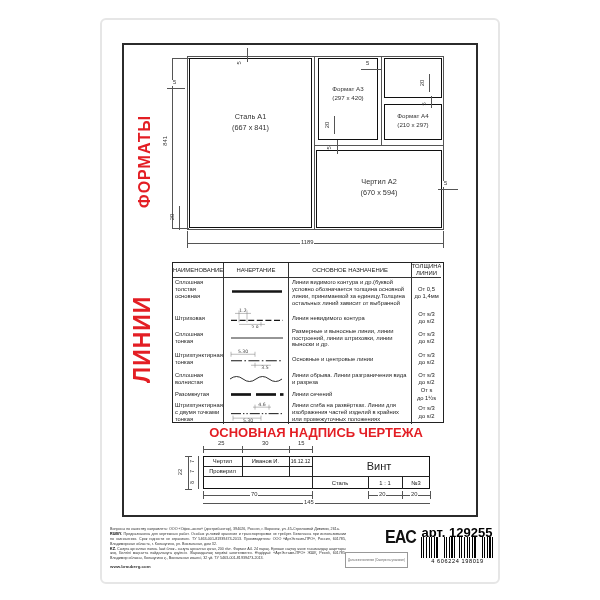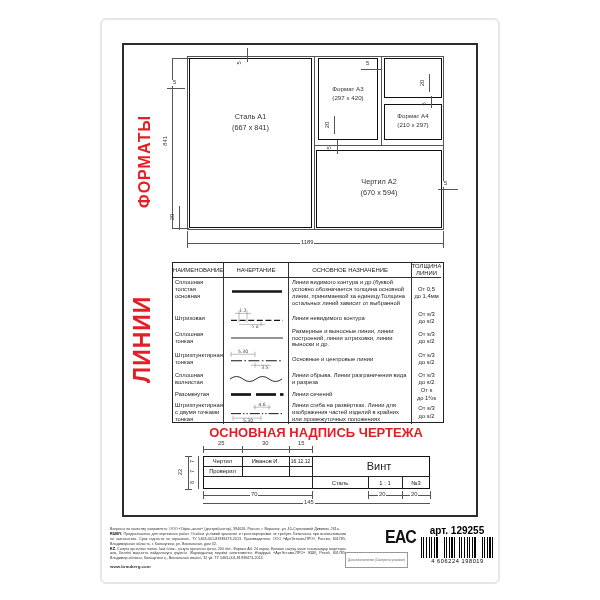"арт. 129255" .art { font-size: 10px -> 13px }
